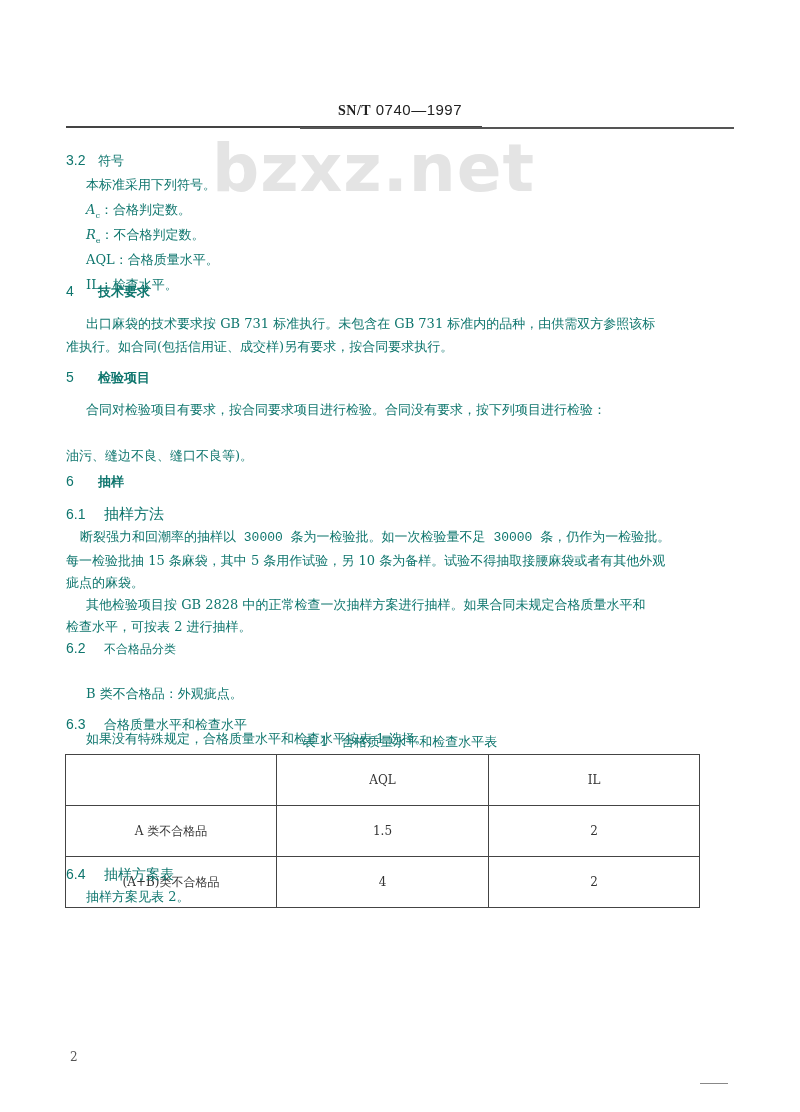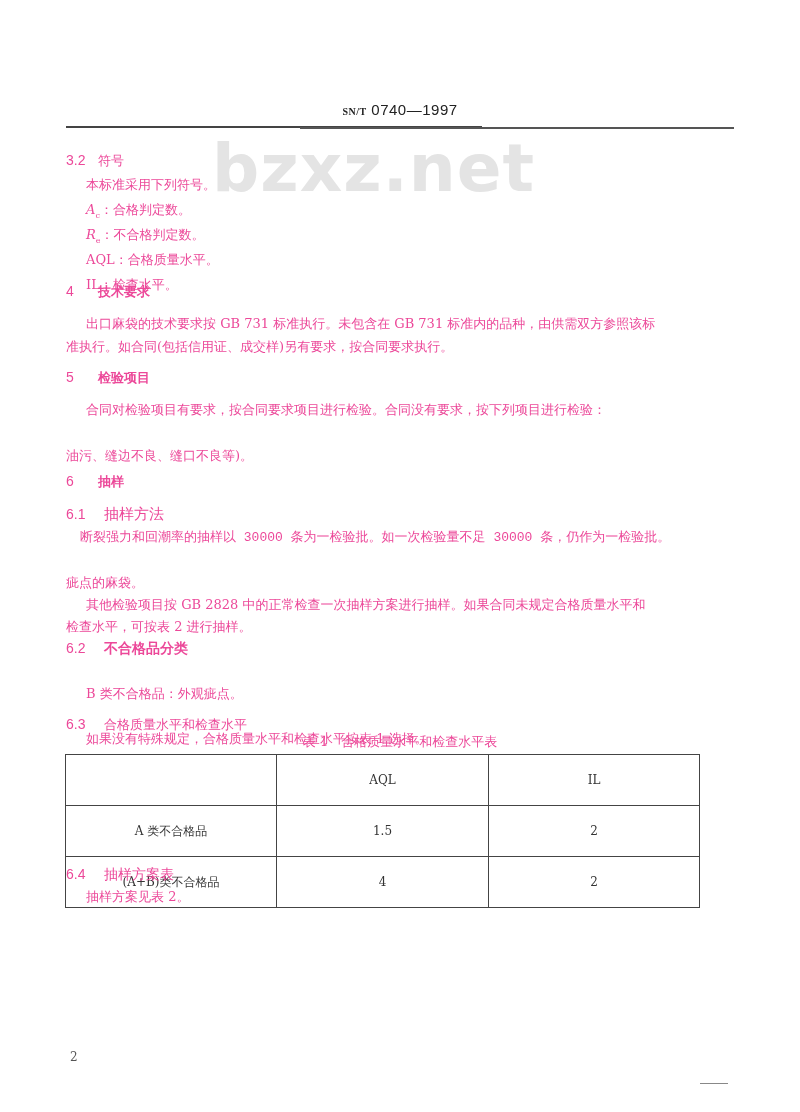"SN/T" .header-code .prefix { font-size: 10px -> 14px }
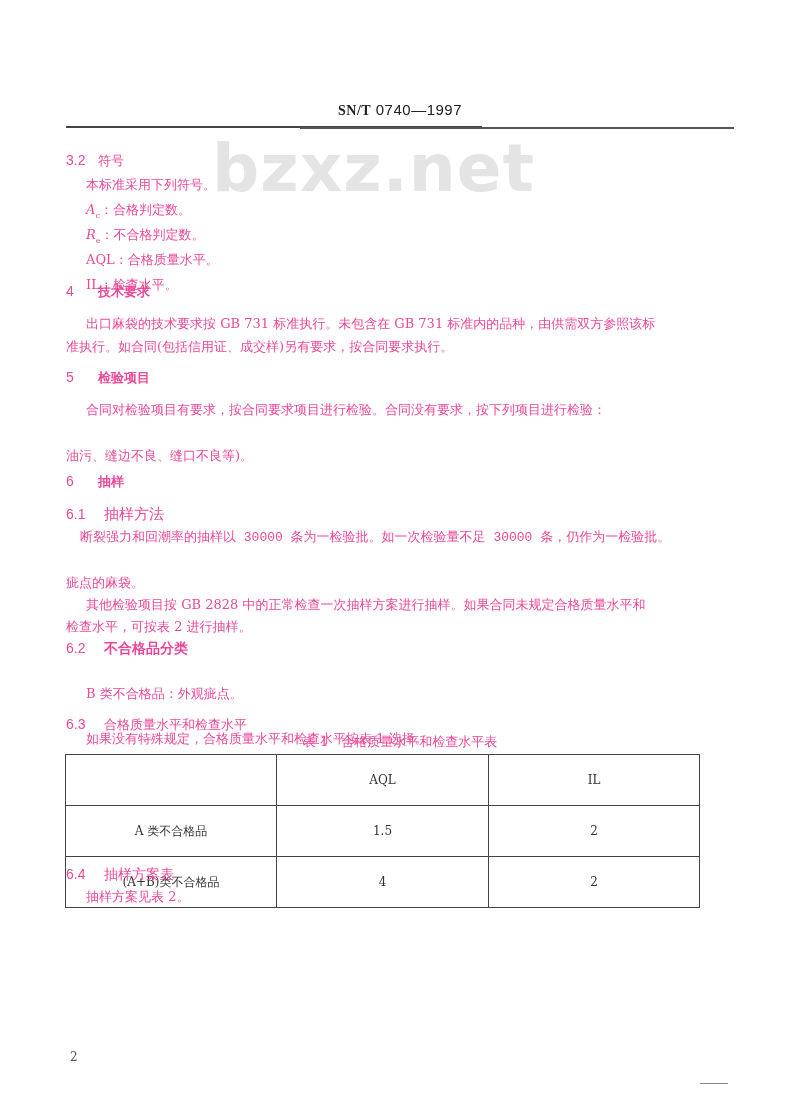"3.2 符号" .line { color: #ec4899 -> #0f766e }
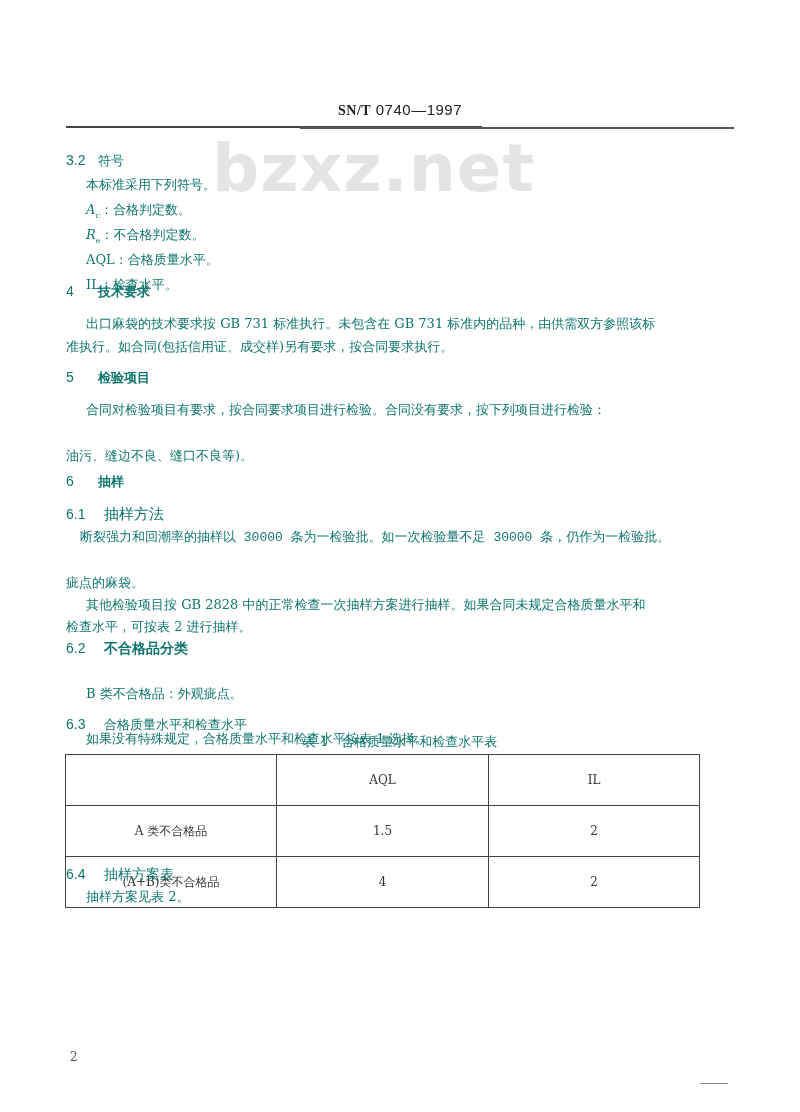"每一检验批抽 15 条麻袋，其中 5 条用作试验，另" div.line { html: none -> <div>每一检验批抽 15 条麻袋，其中 5 条用作试验，另 10 条为备样。试验不得抽取接腰麻袋或者有其他外观</div> }
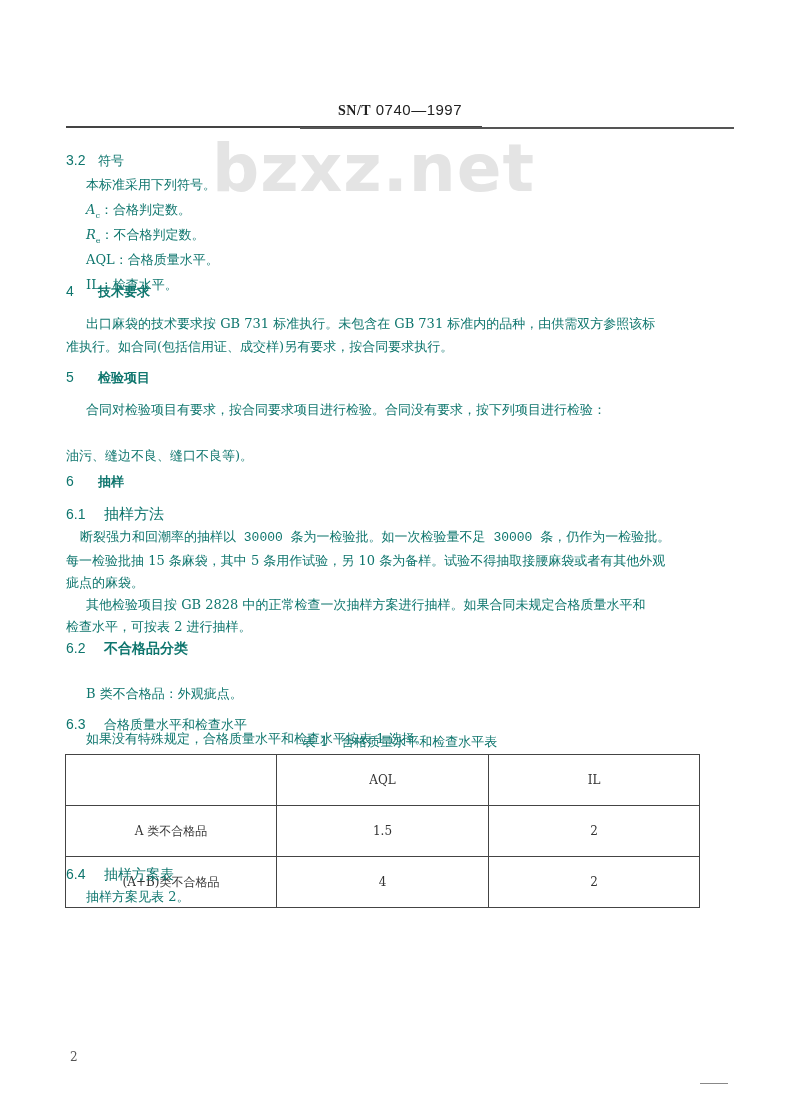"不合格品分类" span { font-size: 14px -> 12px; font-weight: bold -> none }
